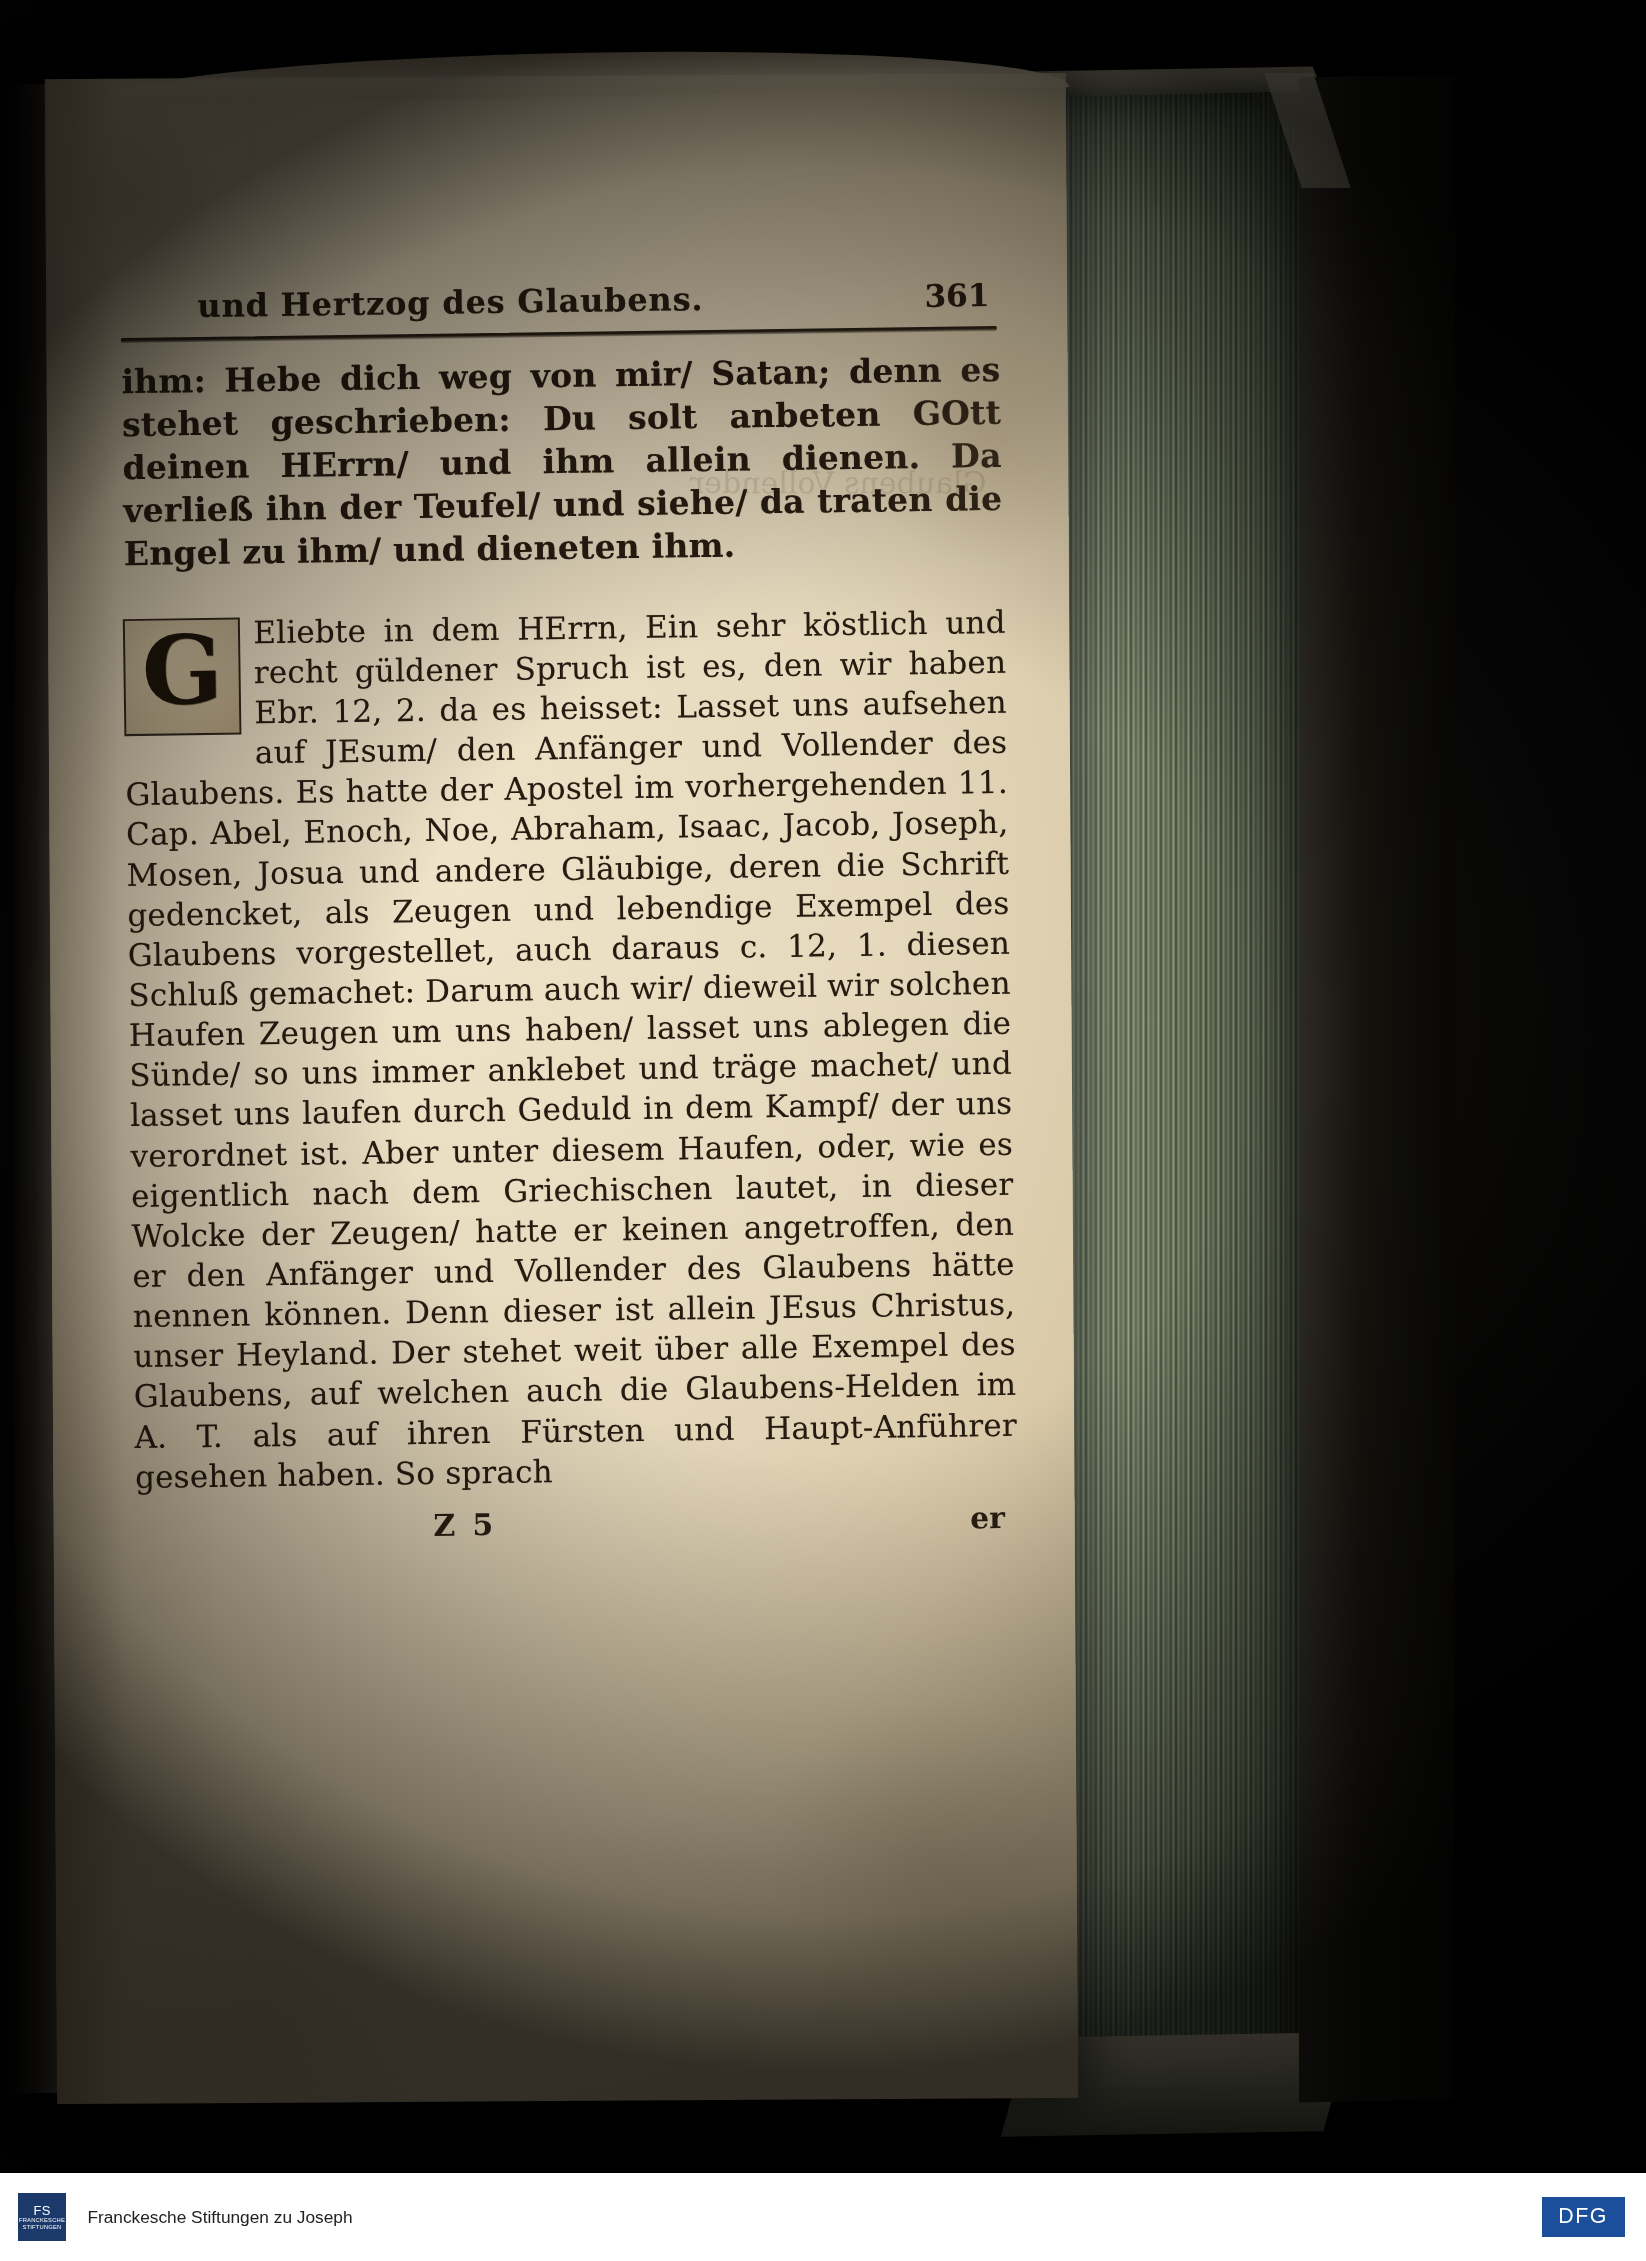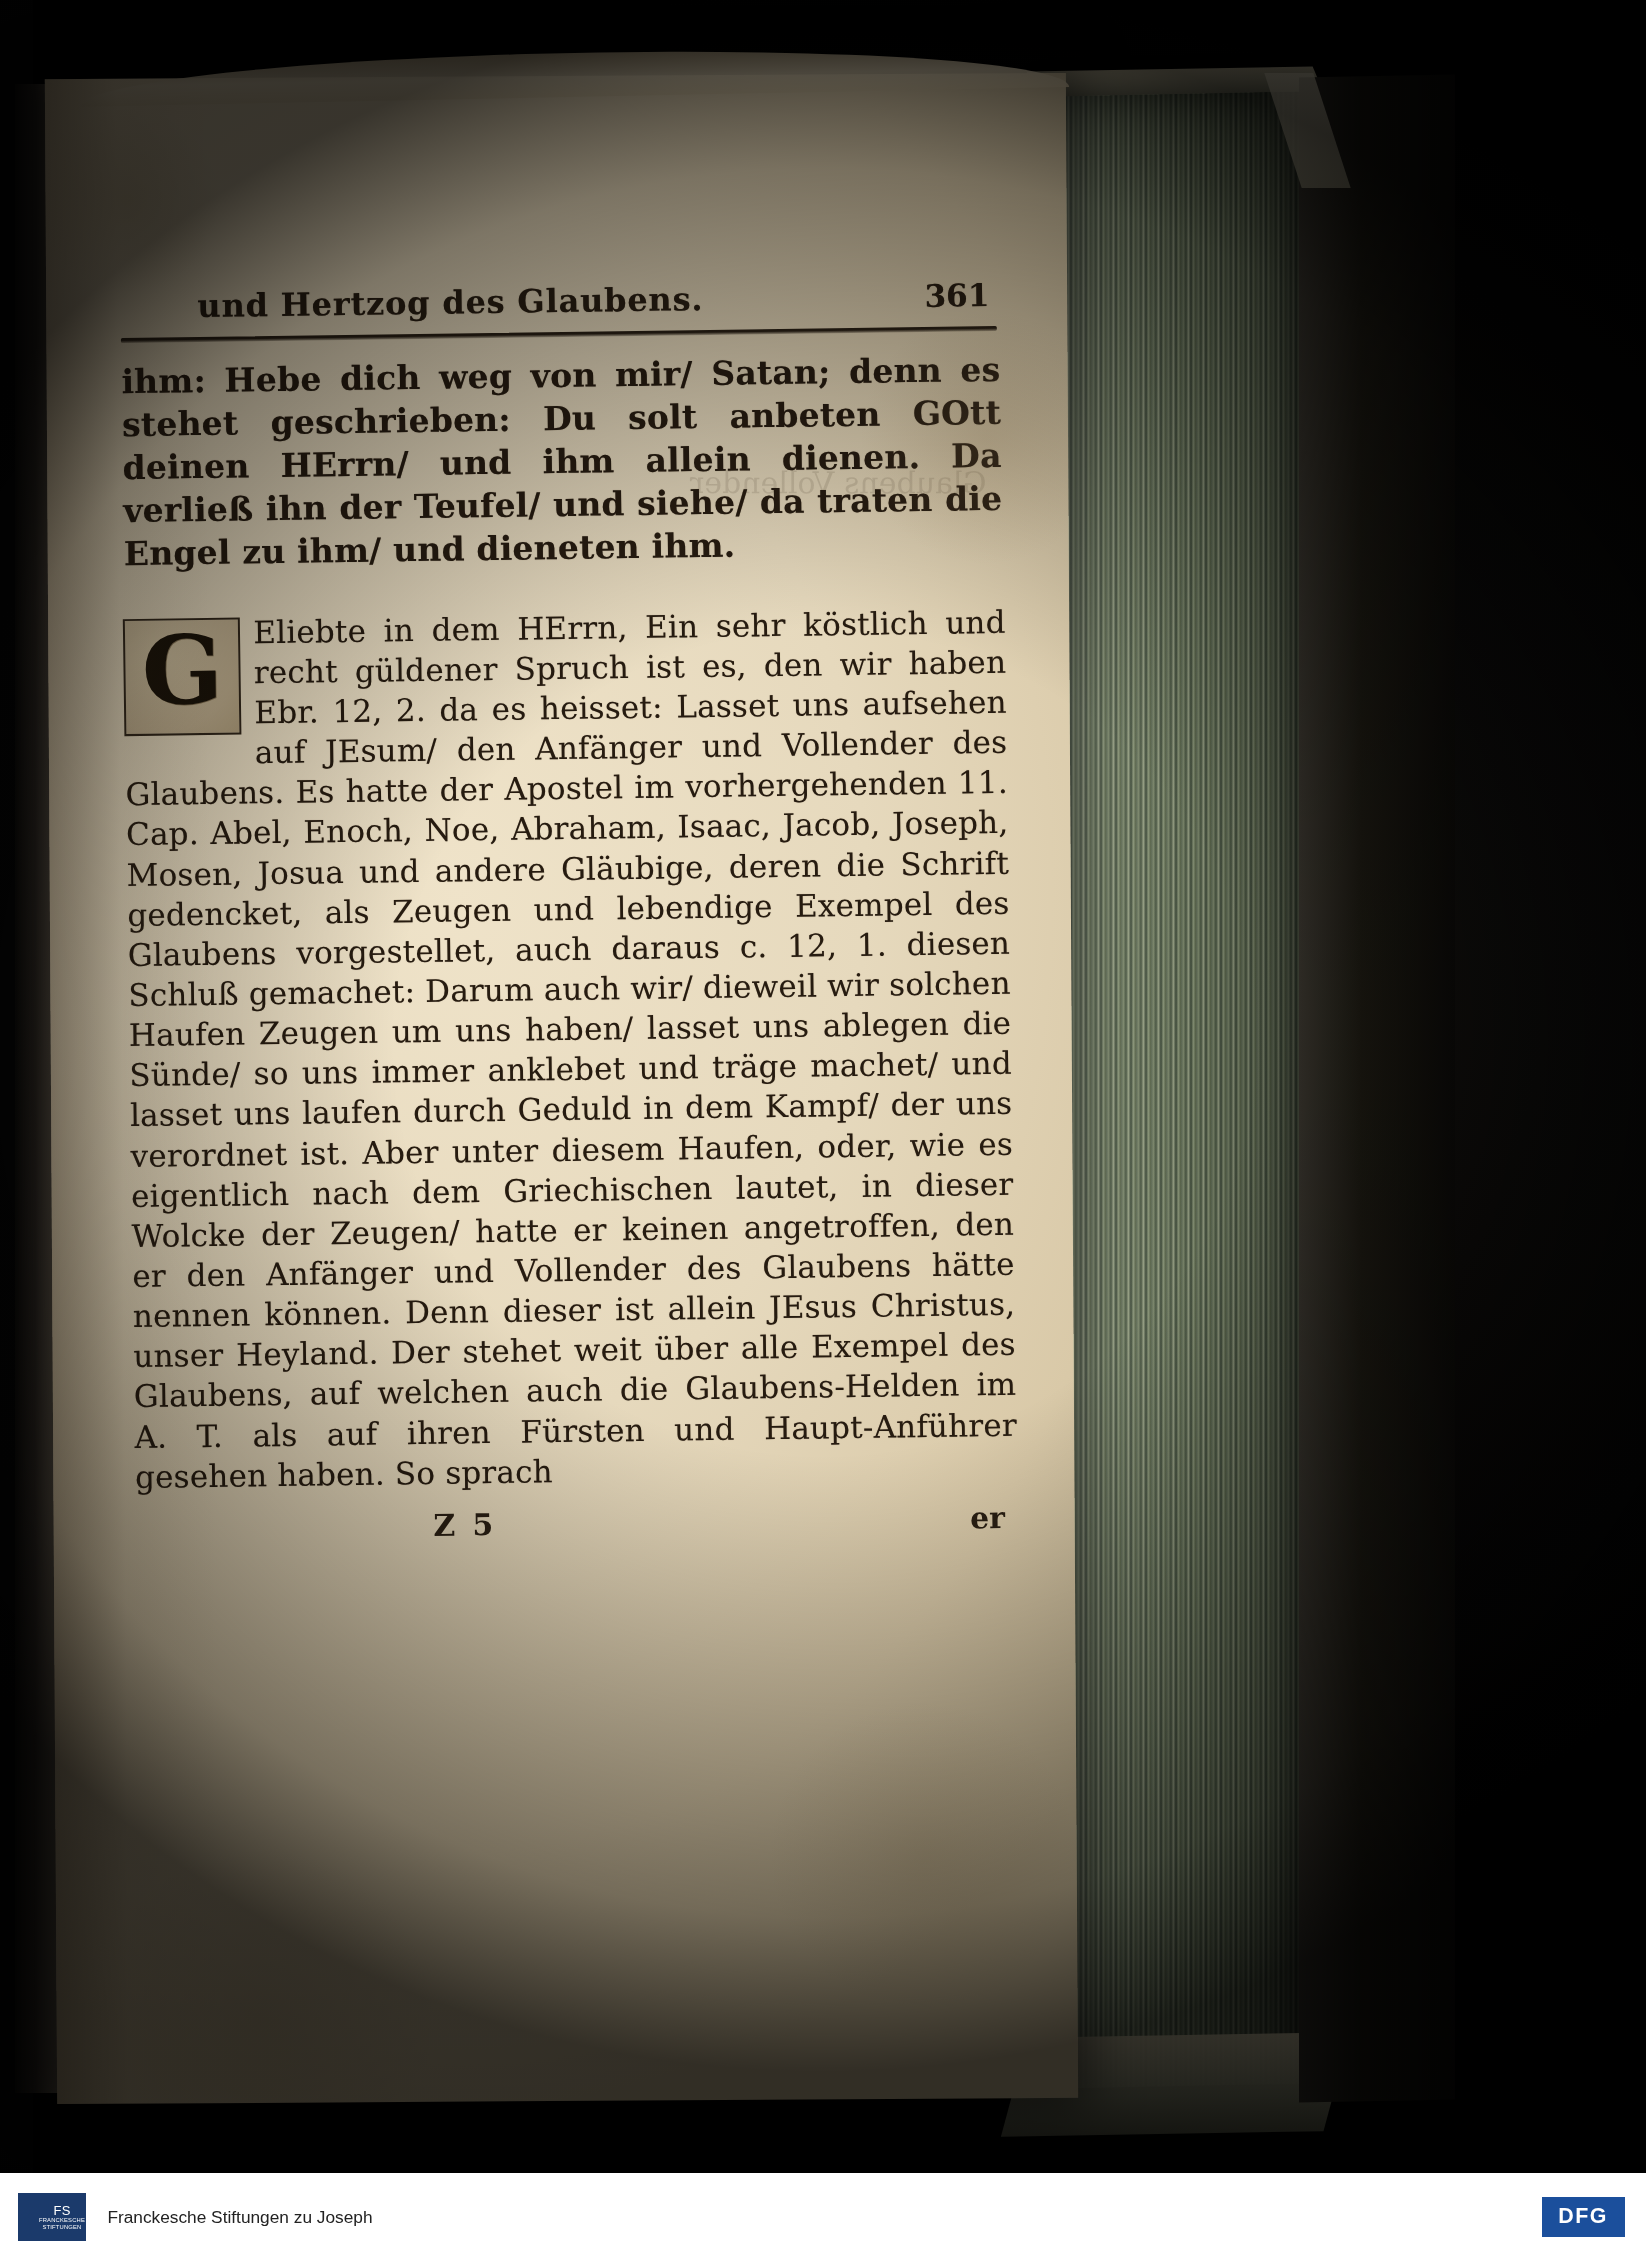"FS" #footer-logo { padding-left: 20px -> none }
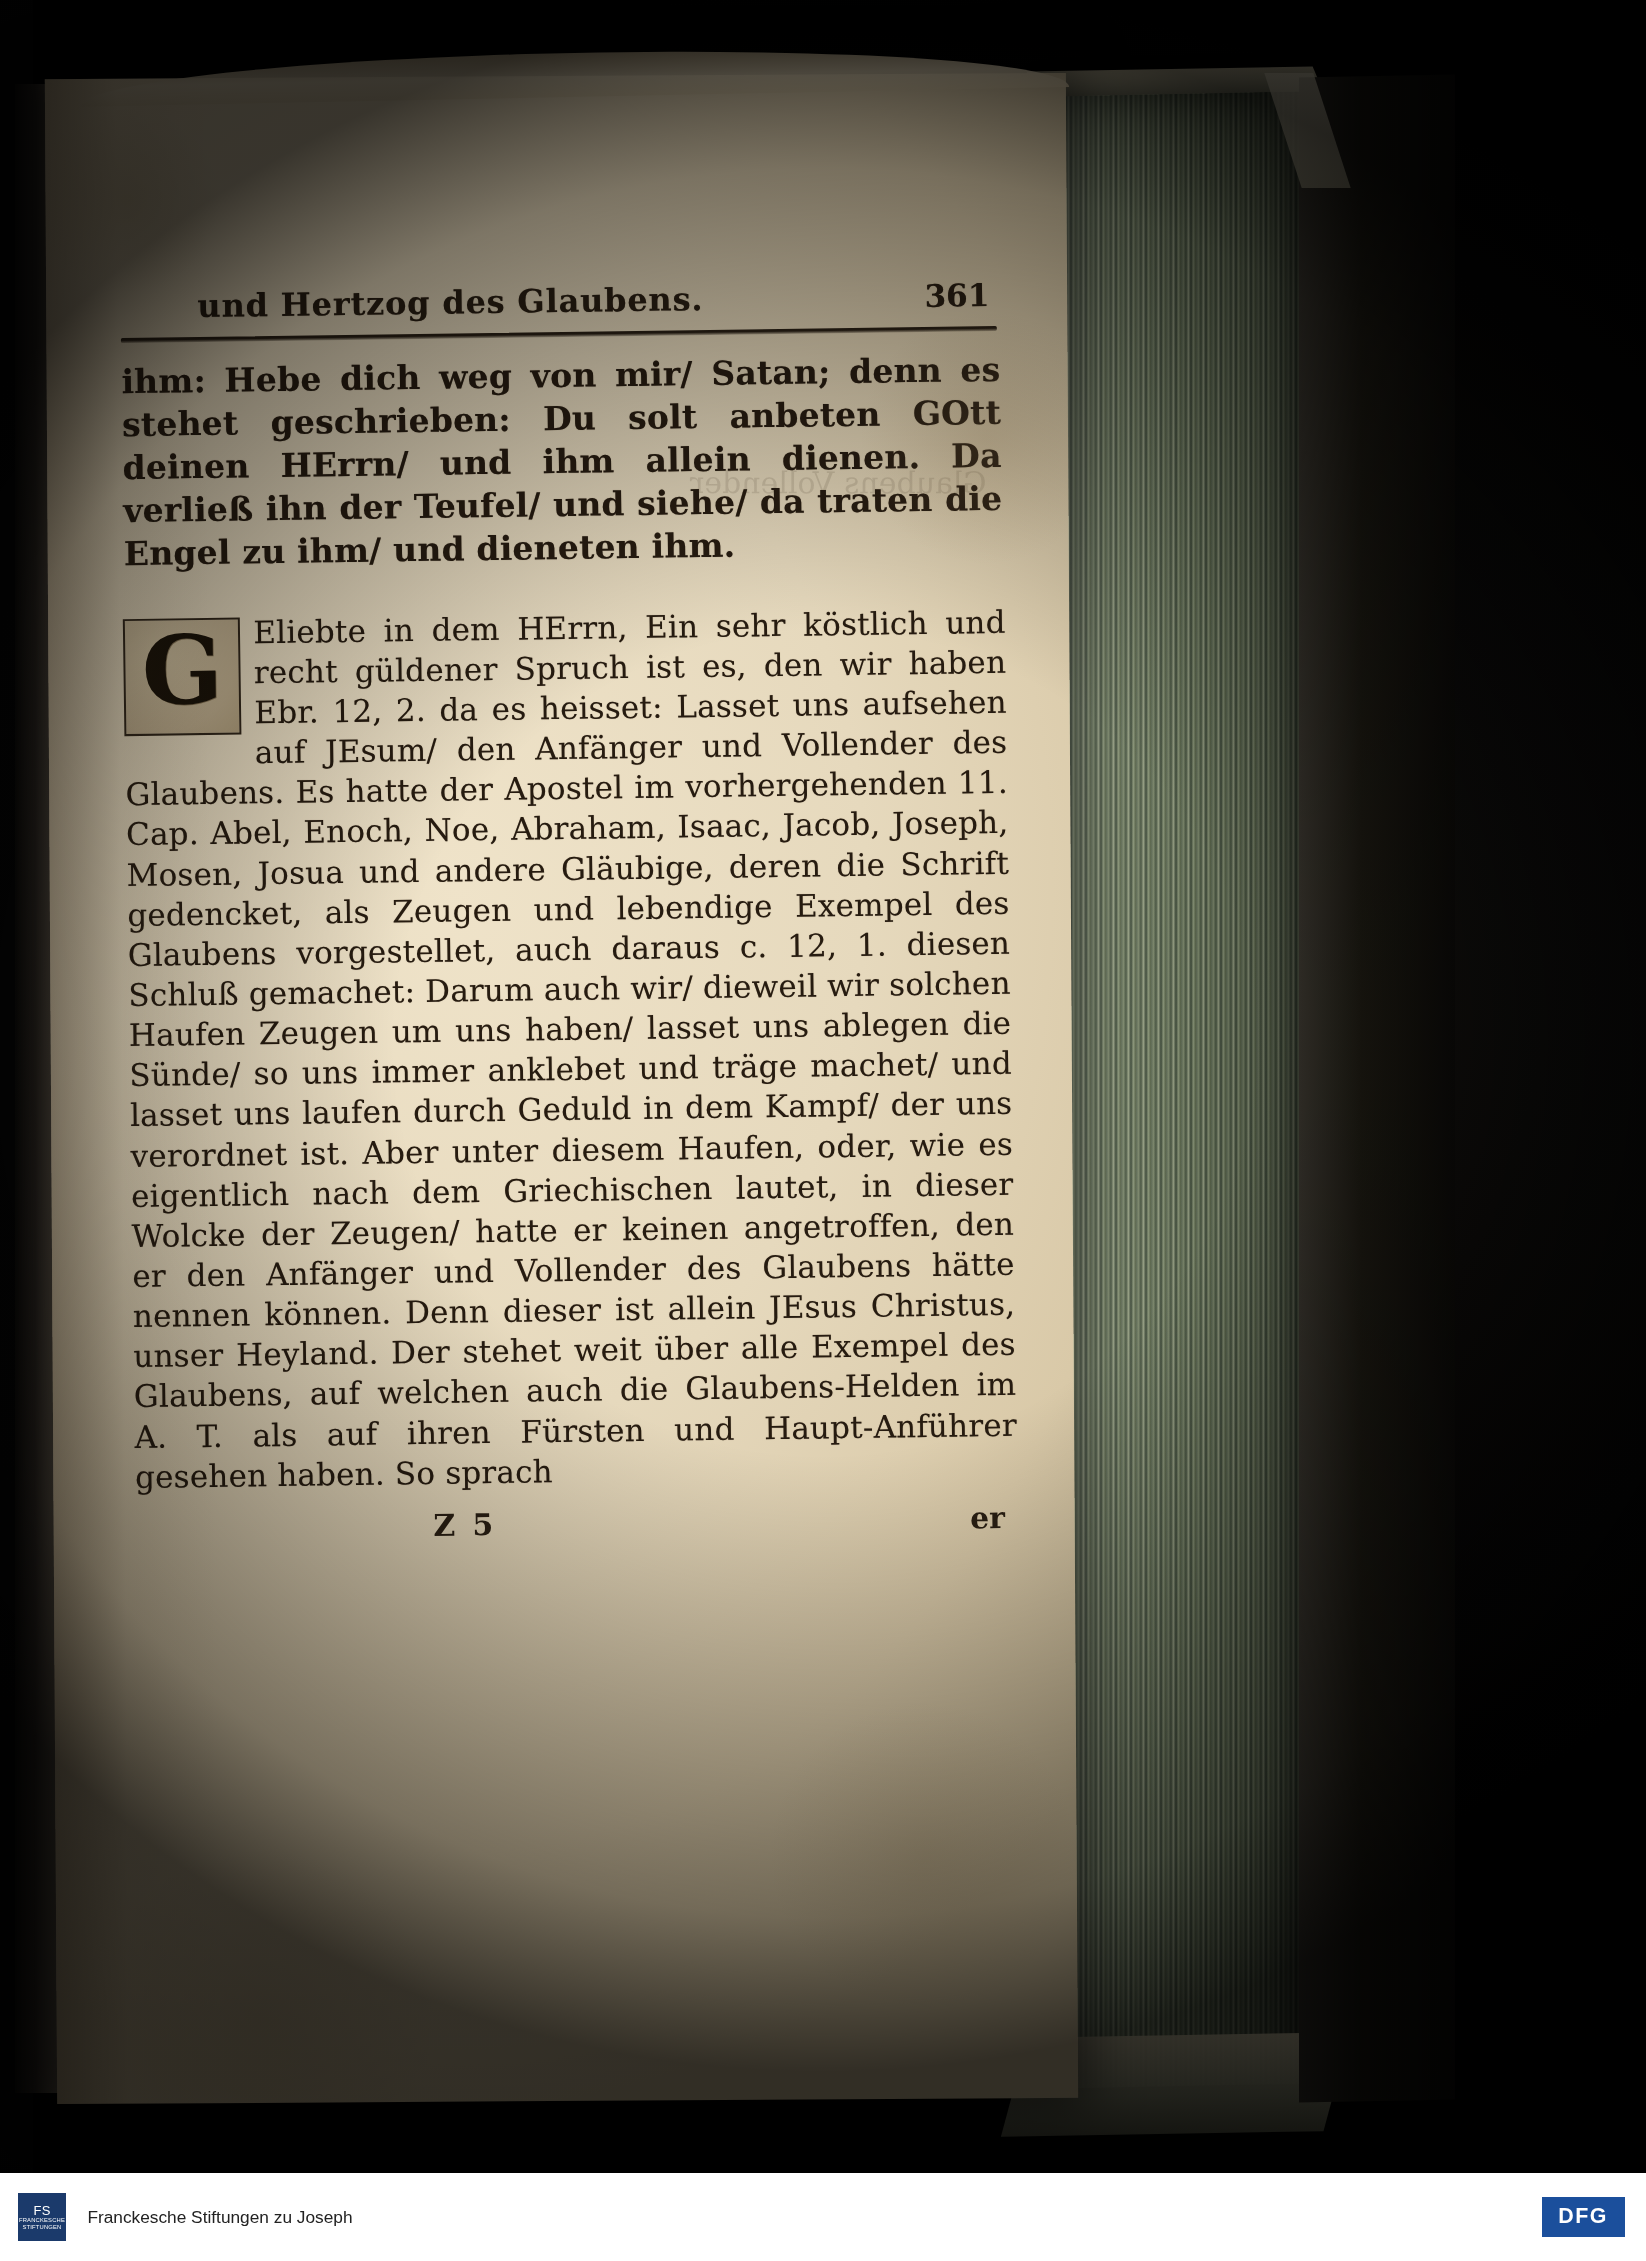"DFG" #footer-dfg { font-weight: 700 -> 400 }
